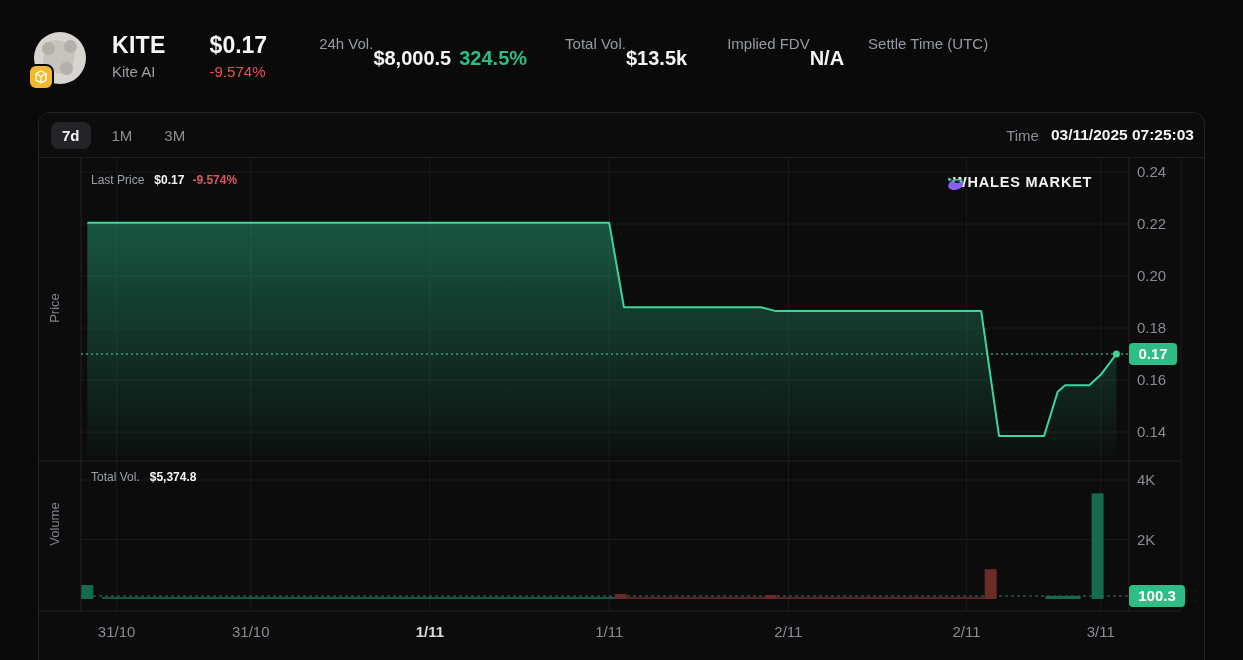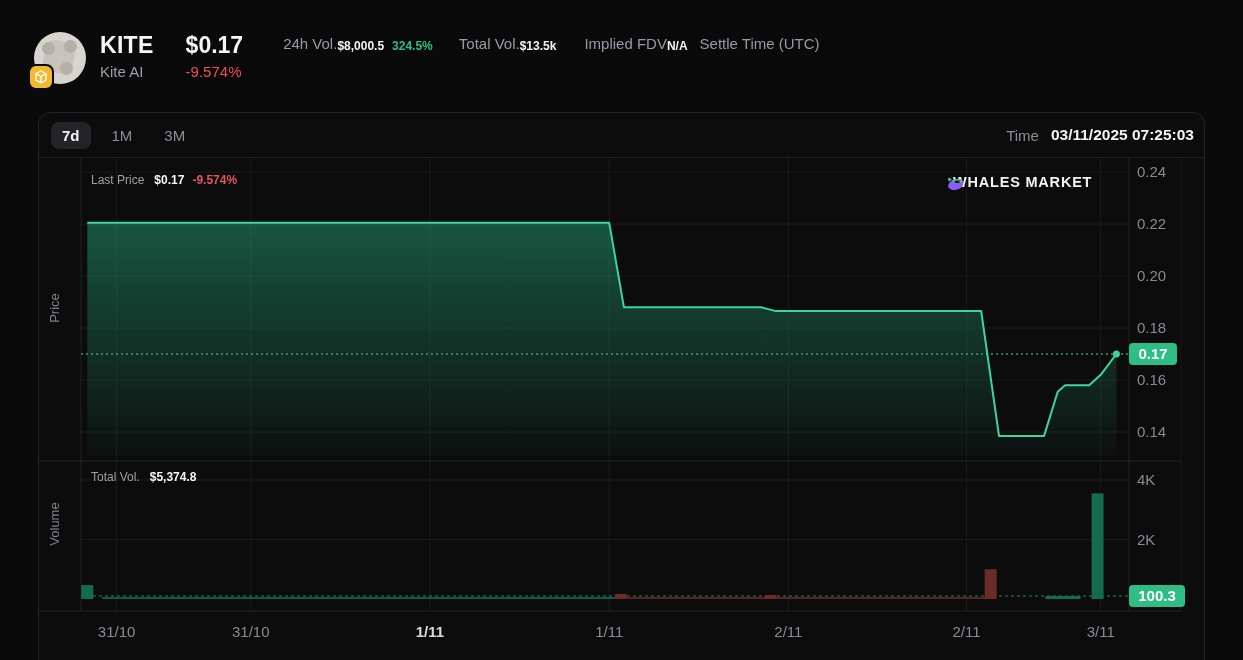"KITE" .token-header { gap: none -> 12px }
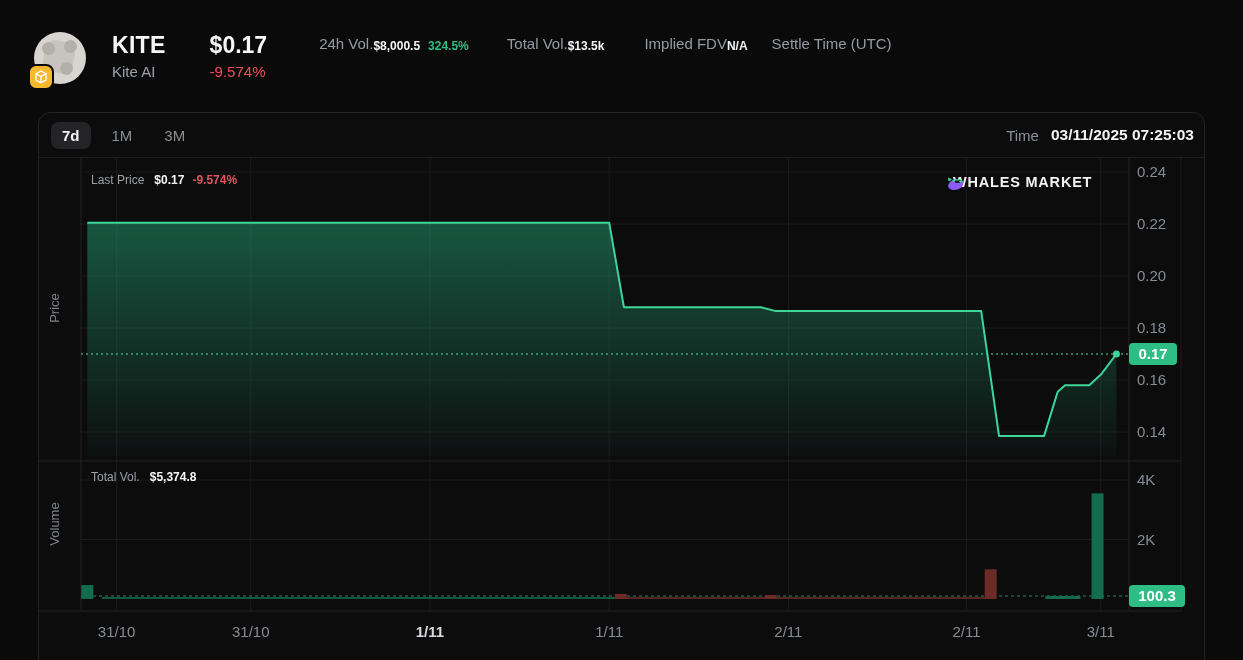"$8,000.5 324.5%" .stat-val { font-size: 12px -> 20px; margin-top: 4px -> 12px }
